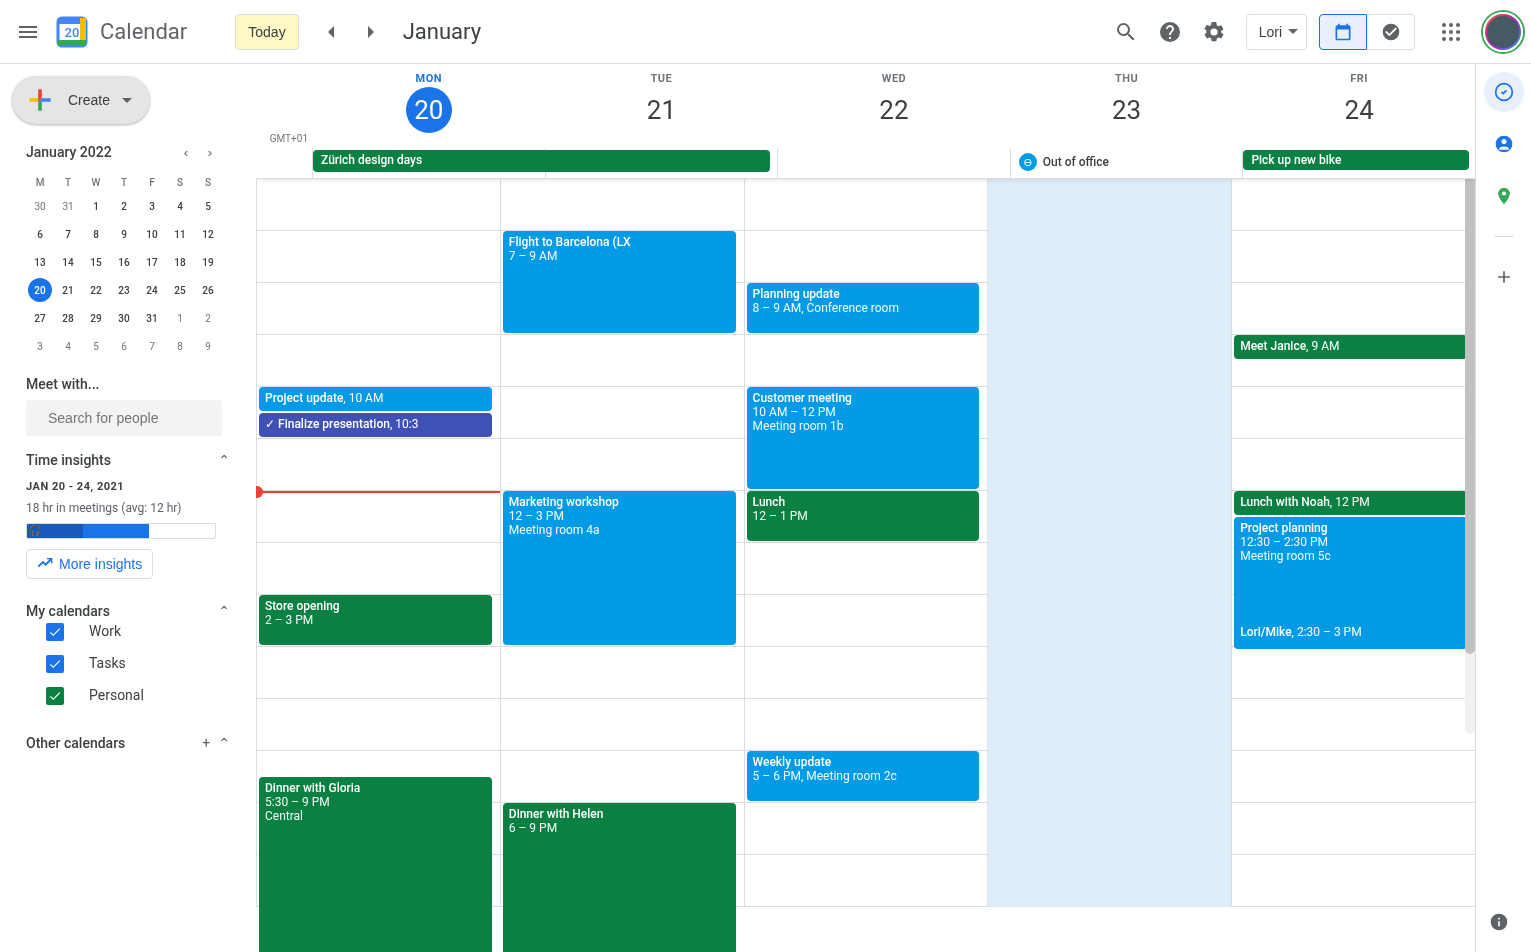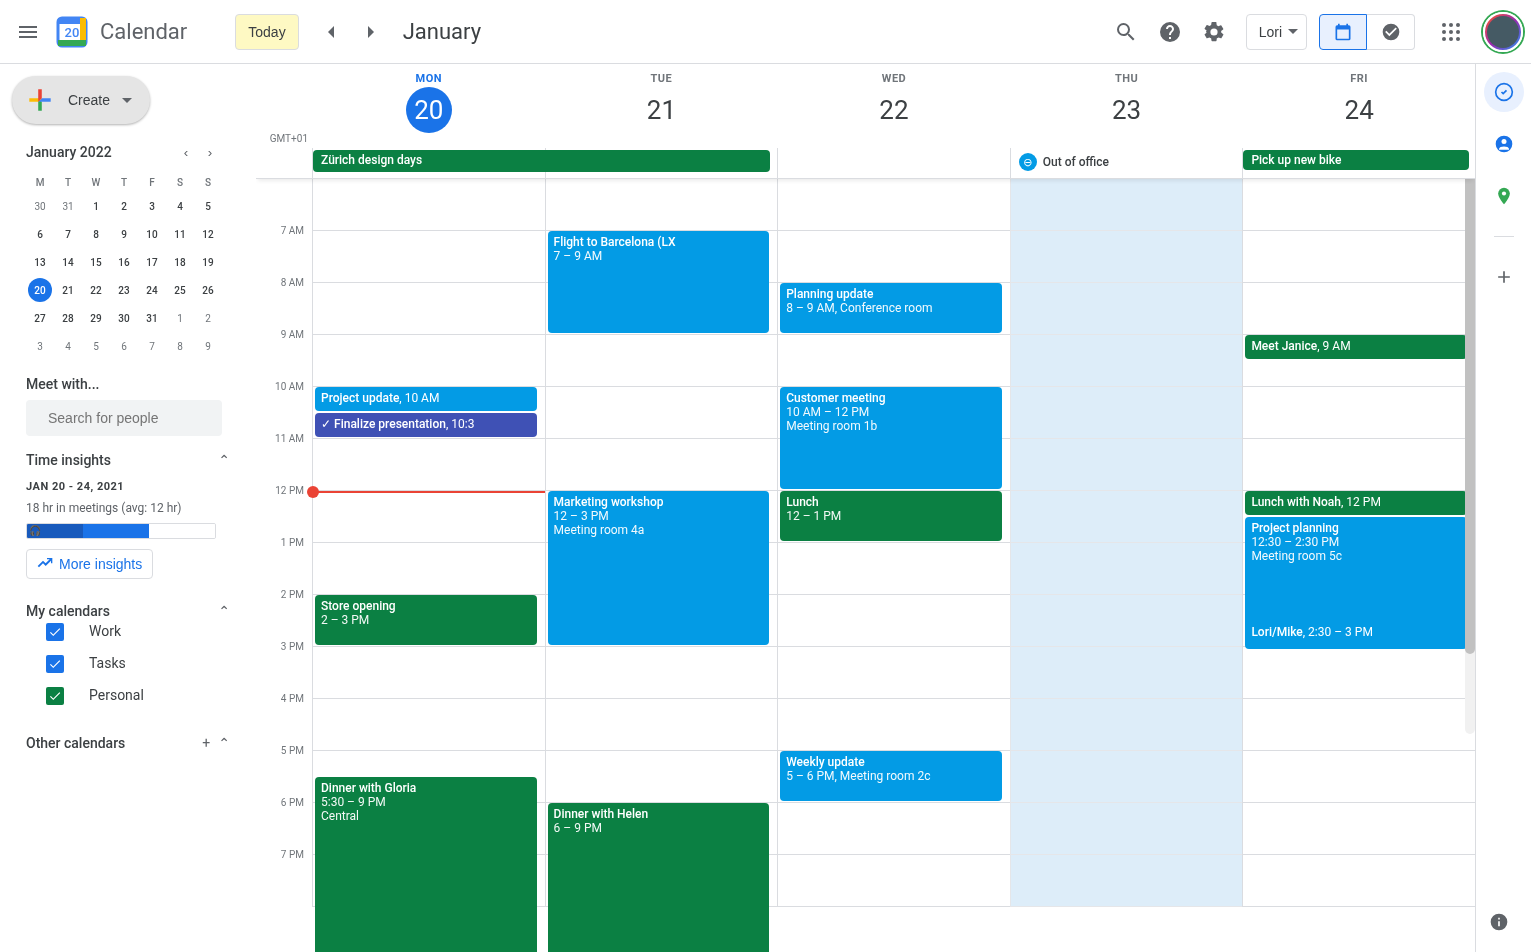"7 AM" div.hour-gutter { html: <div> <div>&nbsp;</div> <div>7 AM</div> <div>8 AM</div> <div>9 AM</div> <div>10 AM</div> <div>11 AM</div> <div>12 PM</div> <div>1 PM</div> <div>2 PM</div> <div>3 PM</div> <div>4 PM</div> <div>5 PM</div> <div>6 PM</div> <div>7 PM</div> </div> -> none }
